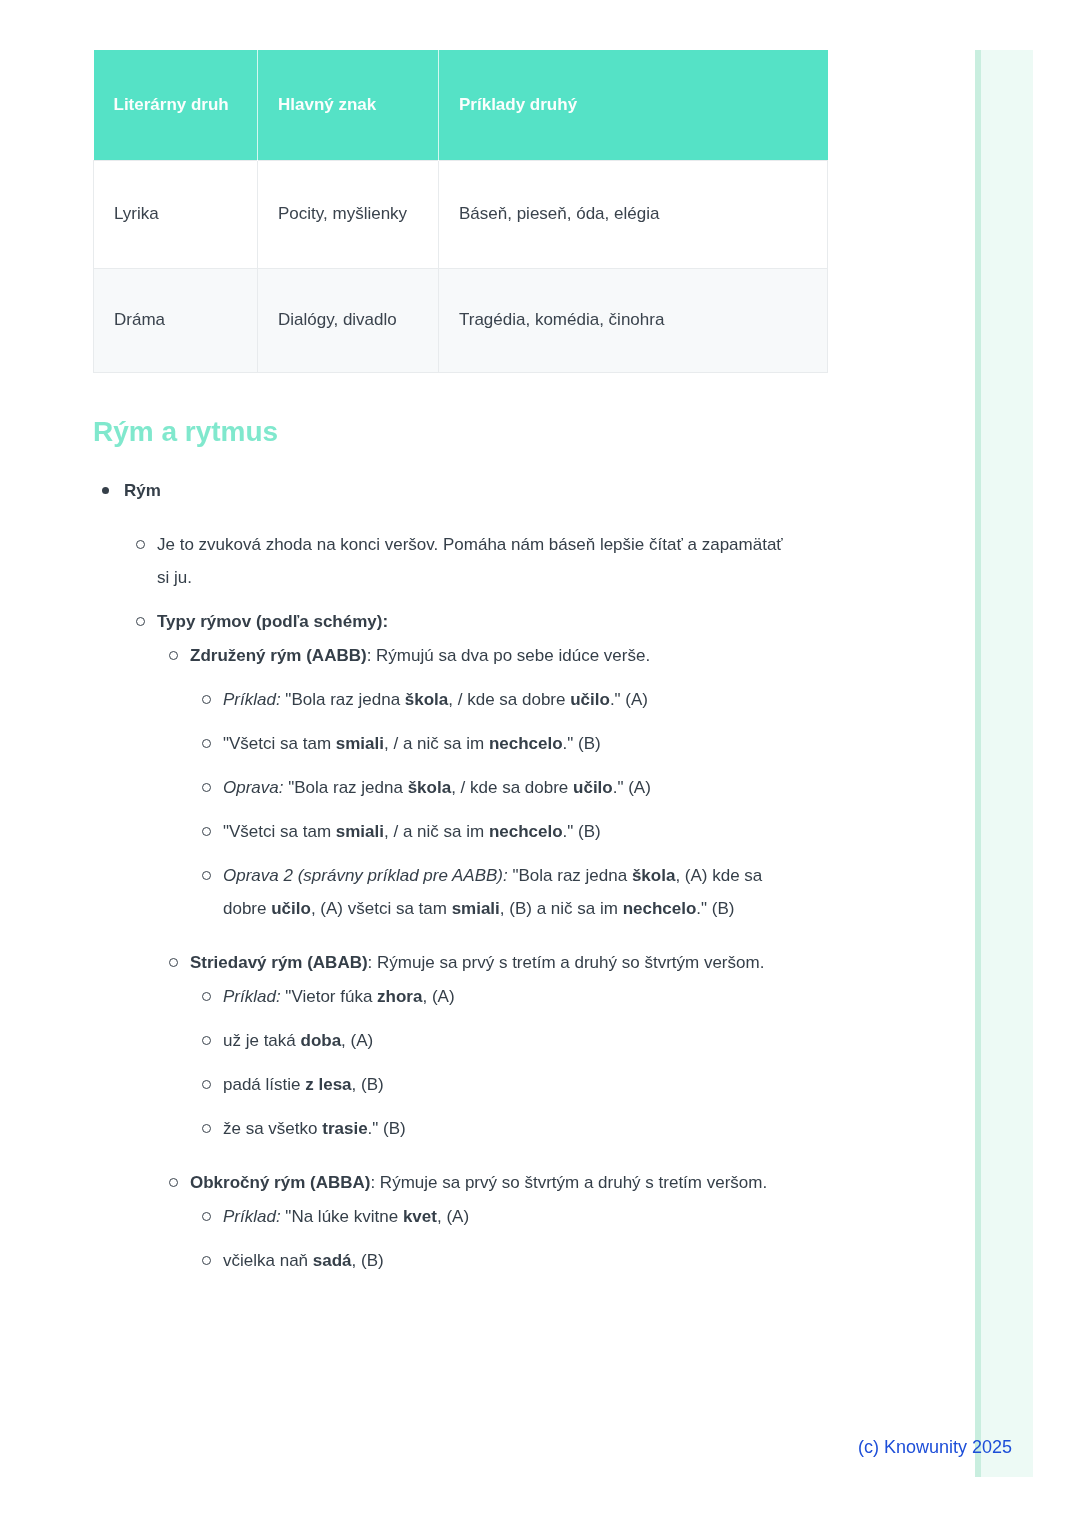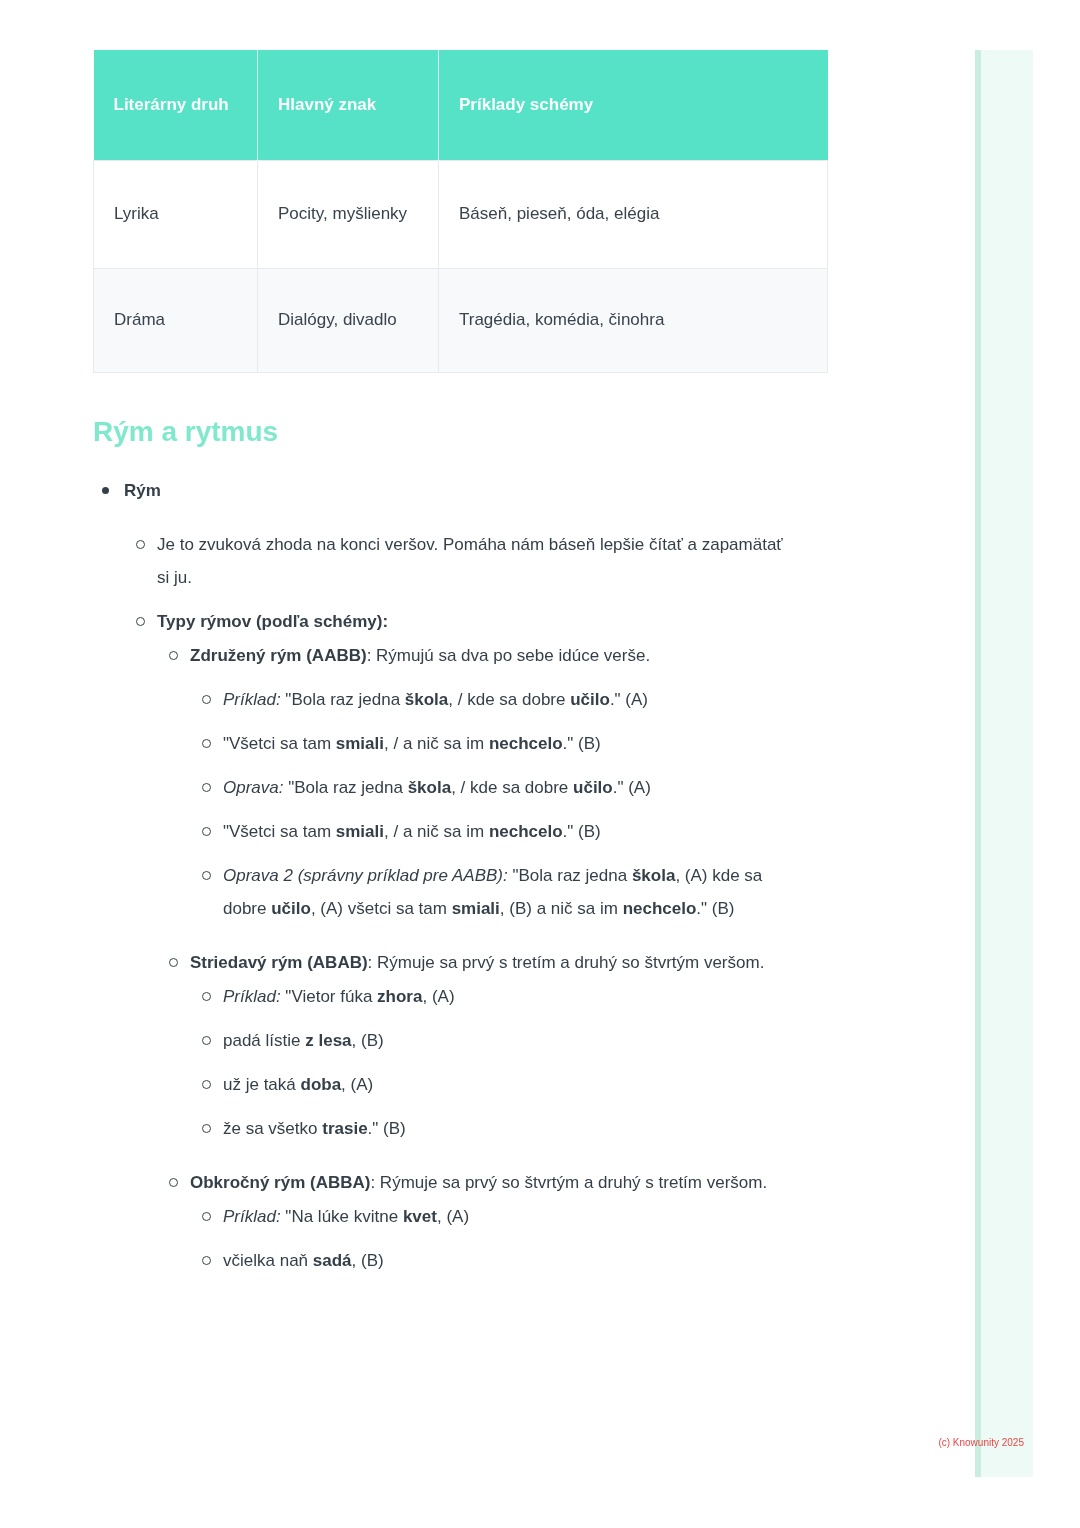"Príklady schémy" th { text: schémy -> druhý }
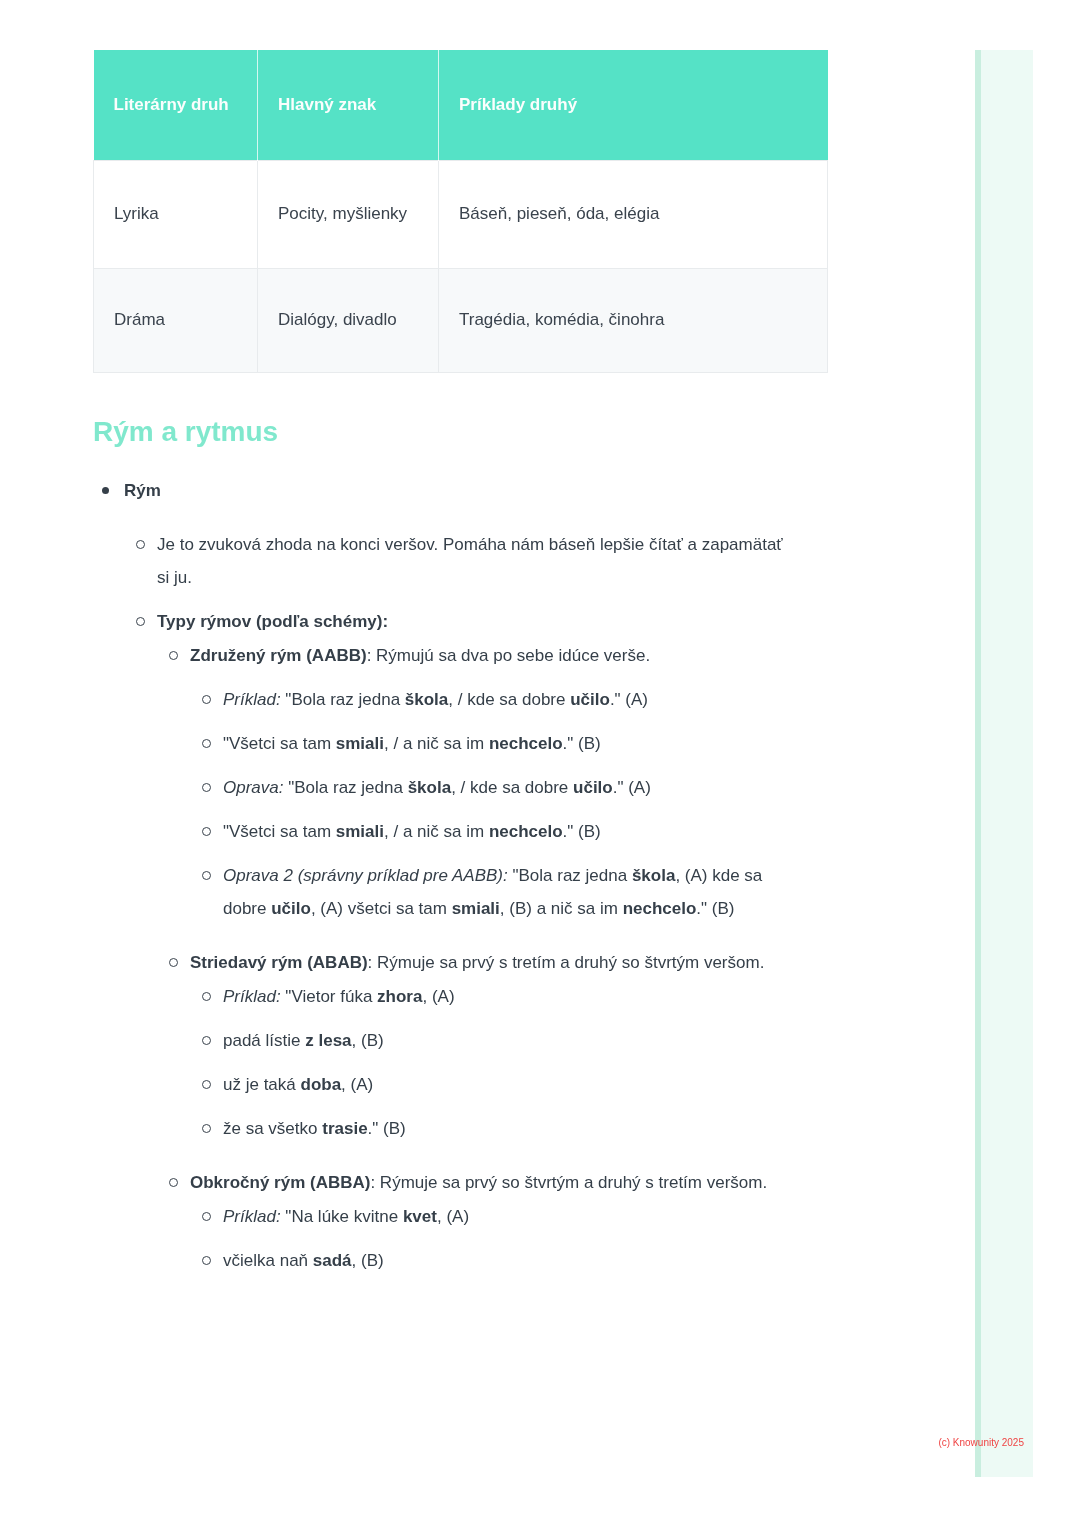"padá lístie z lesa, (B)" div.li { order: before "už je taká doba, (A)" -> after "už je taká doba, (A)" }
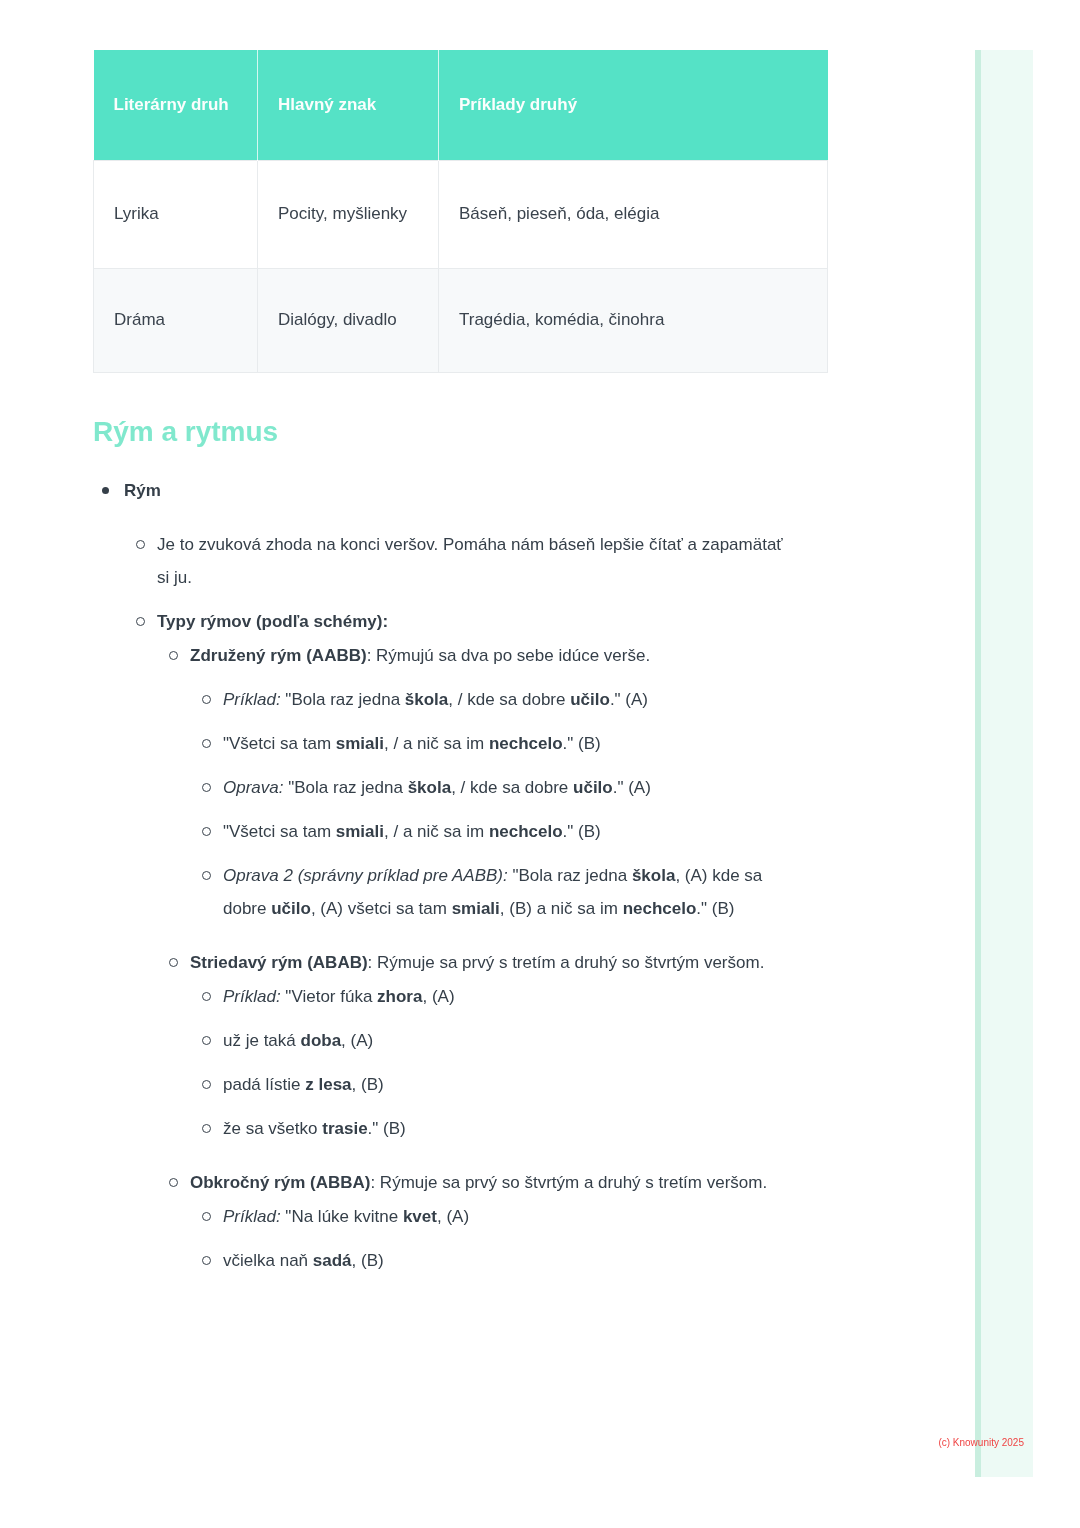"(c) Knowunity 2025" .footer { color: #ef4444 -> #1d4ed8; font-size: 10px -> 18px; left: 12px -> 0 }
